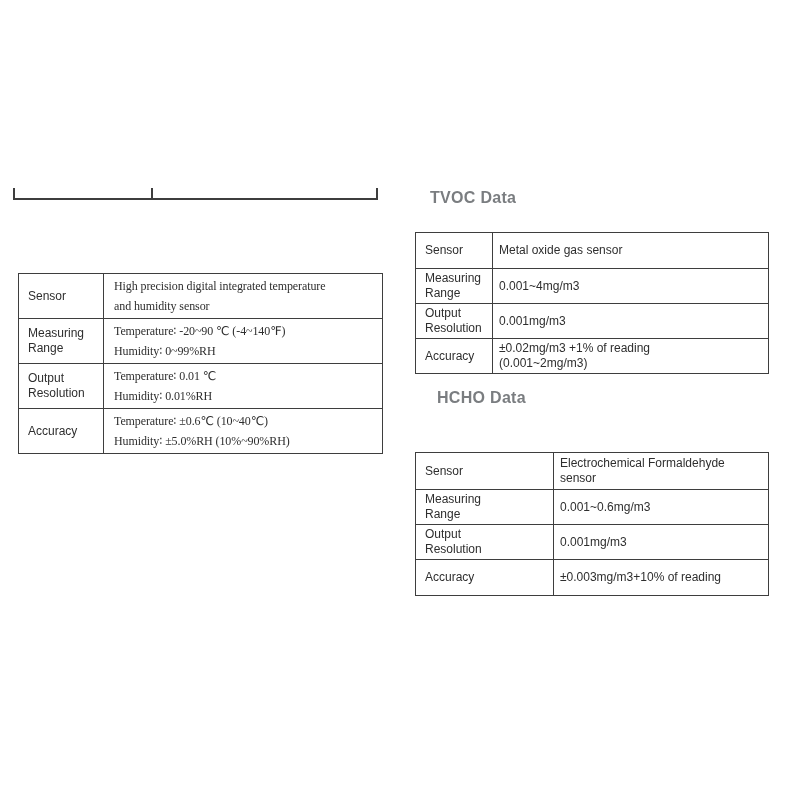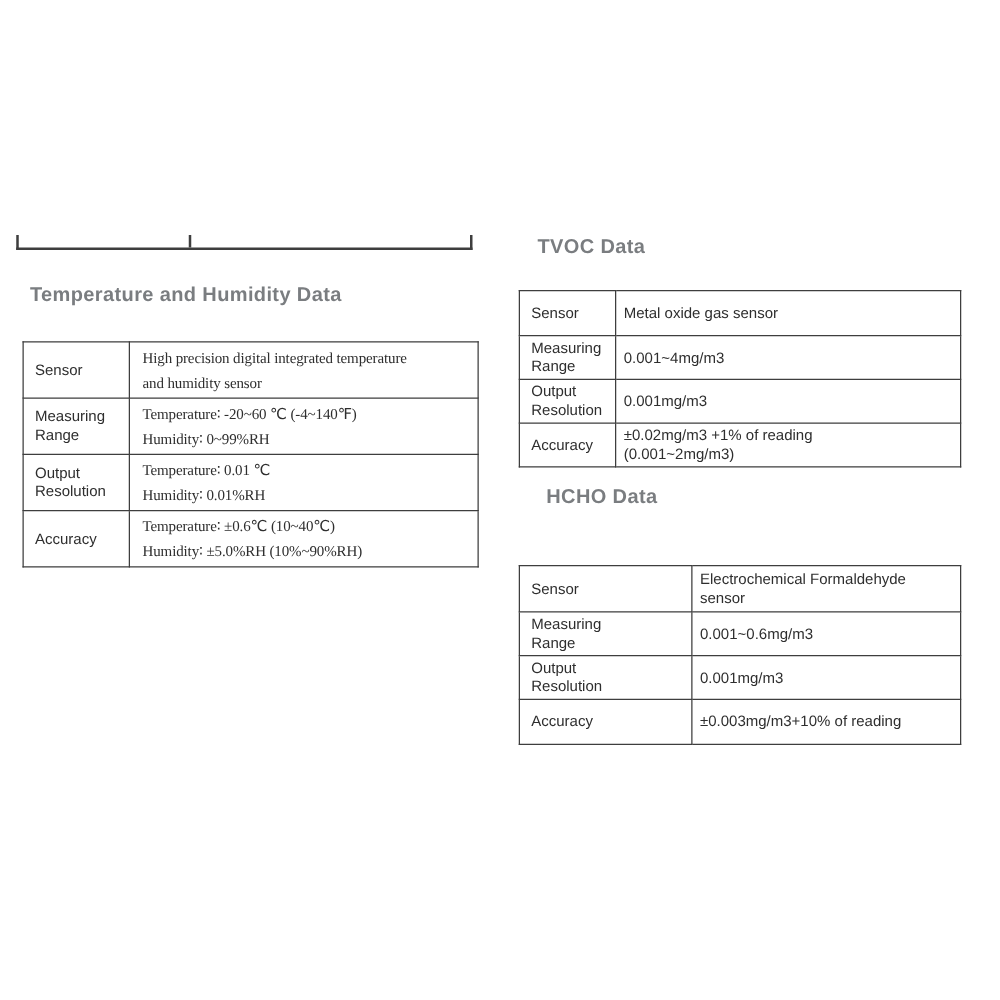"Temperature and Humidity Data" div.heading { html: <div>Temperature and Humidity Data</div> -> none }
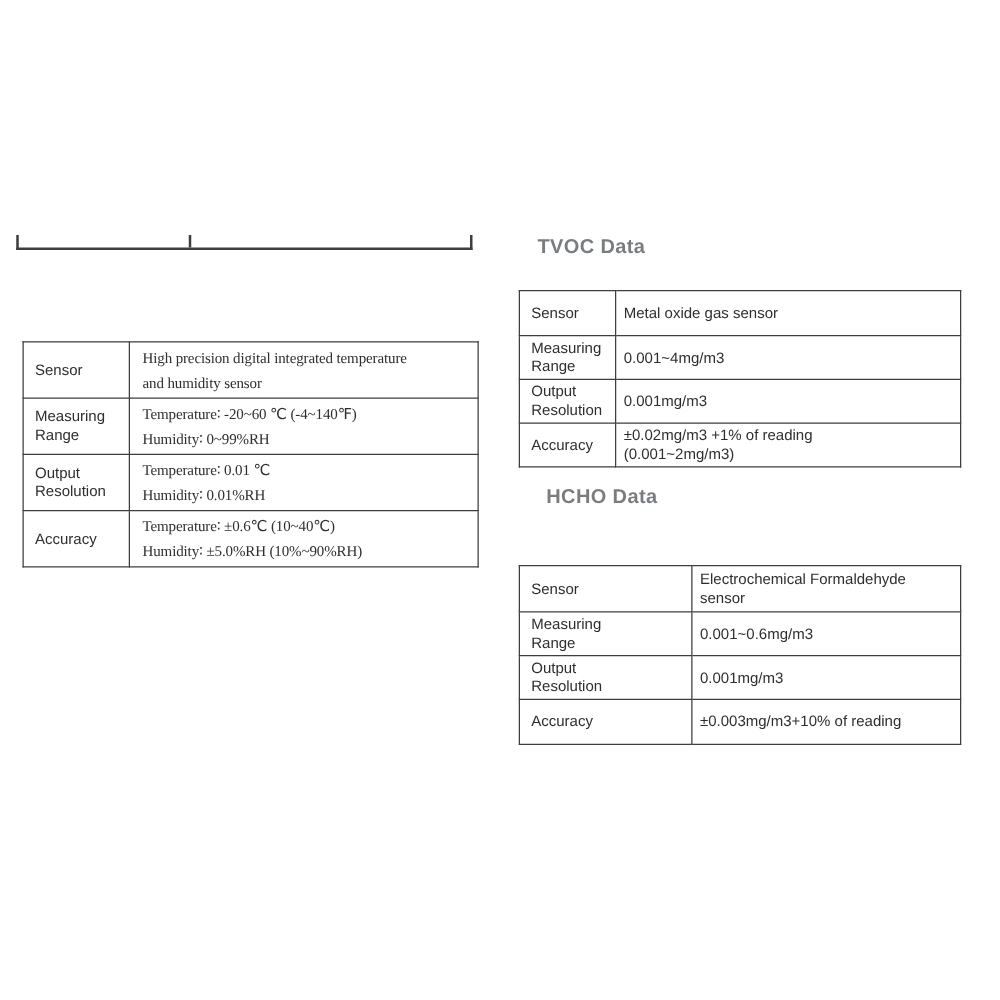"Temperature∶ -20~60 ℃ (-4~140℉)" span.line { text: 60 -> 90 }
